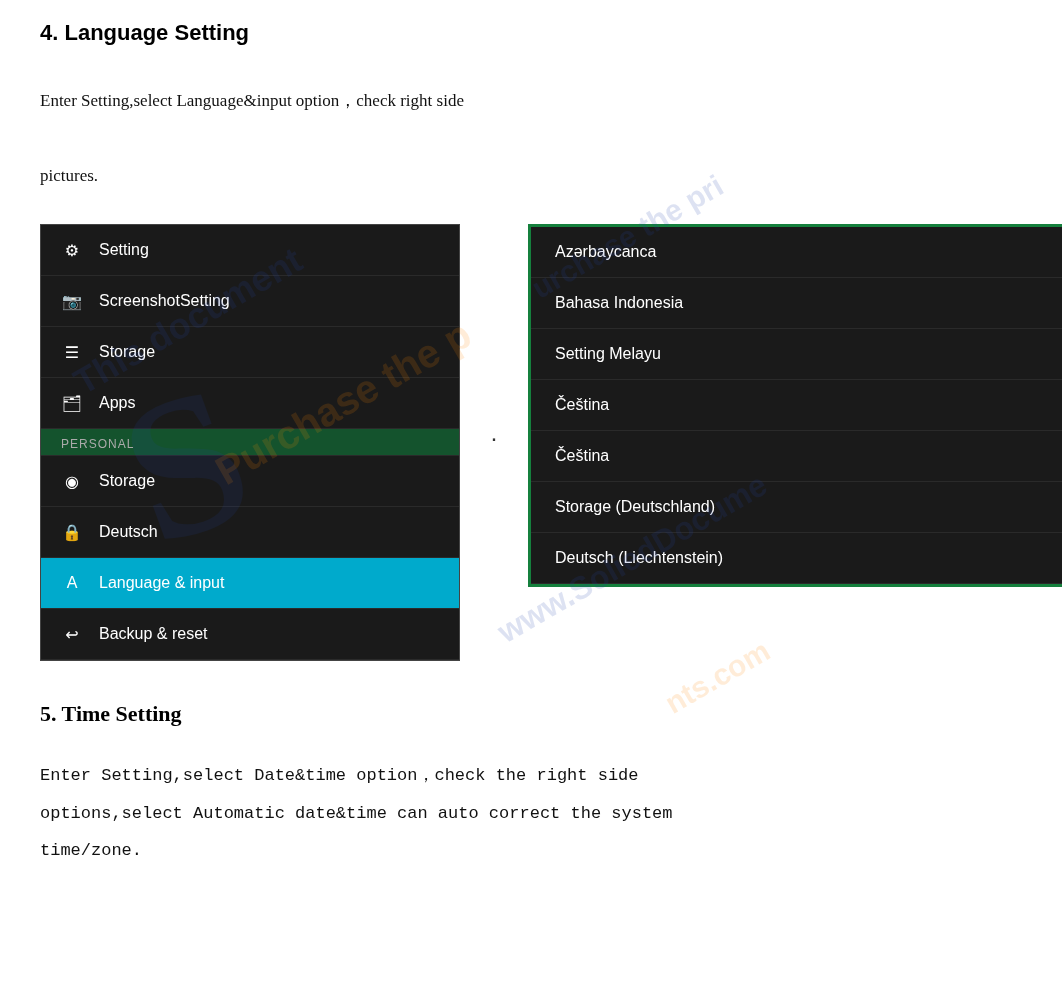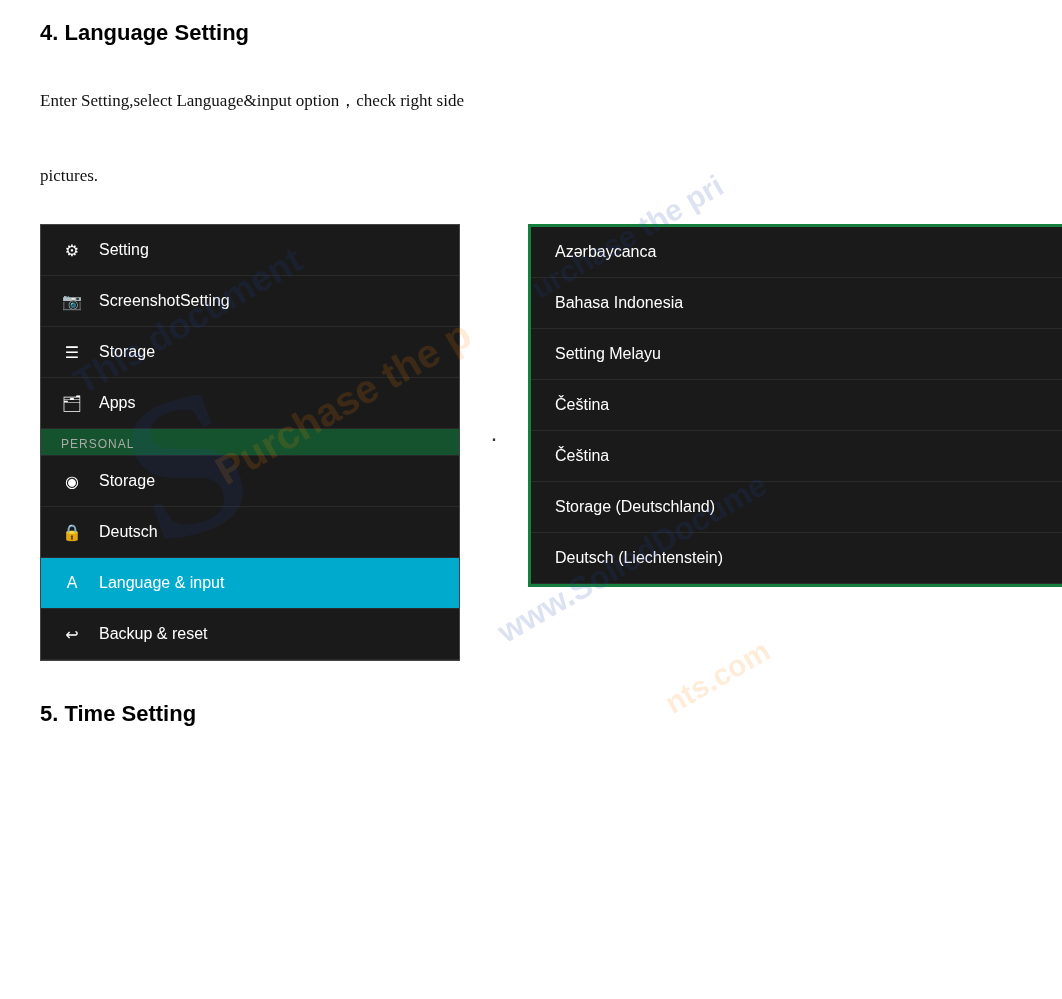"5. Time Setting" .section-5-title { font-family: Liberation Sans, sans-serif -> Liberation Serif, serif }
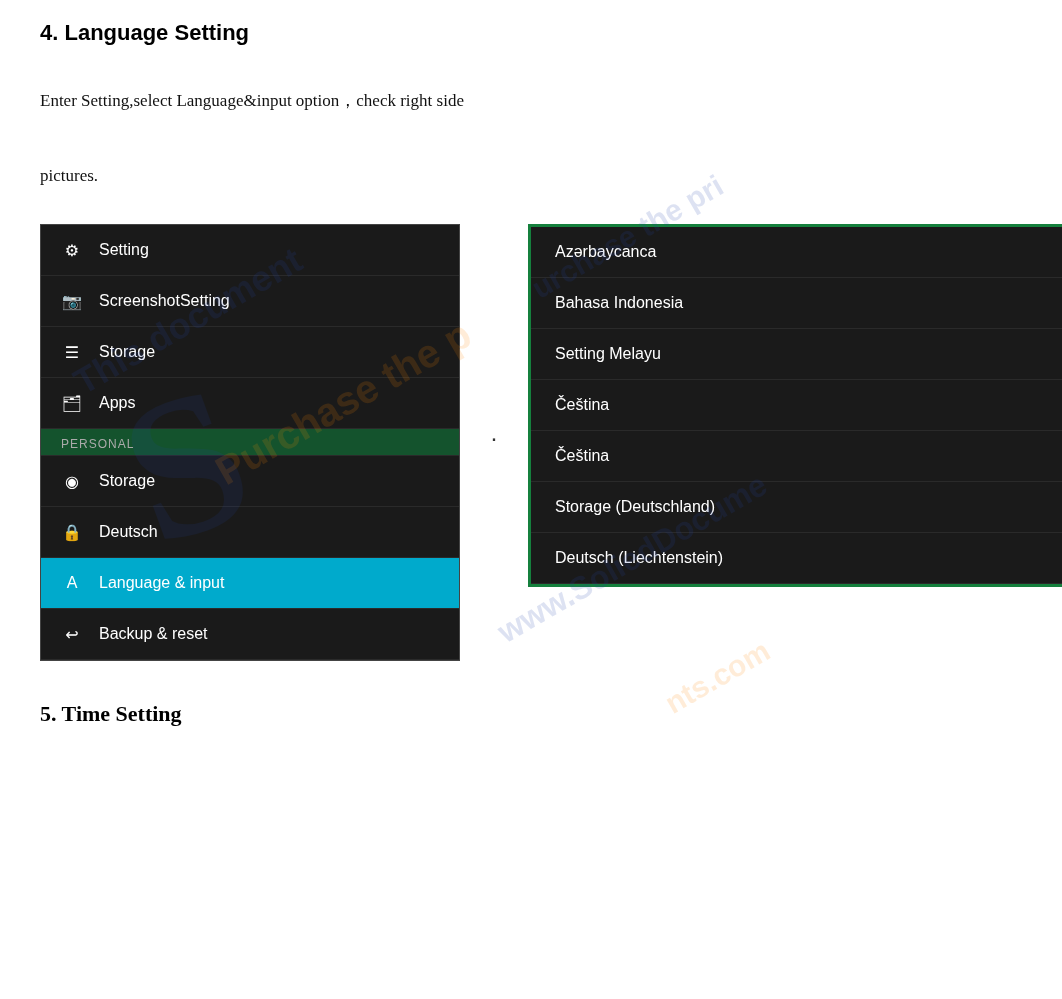"Enter Setting,select Date&time" div.description-text-2 { html: none -> <div> <span>Enter Setting,select Date&amp;time option，check the right side</span><br> <span>options,select Automatic date&amp;time can auto correct the system</span><br> <span>time/zone.</span> </div> }
